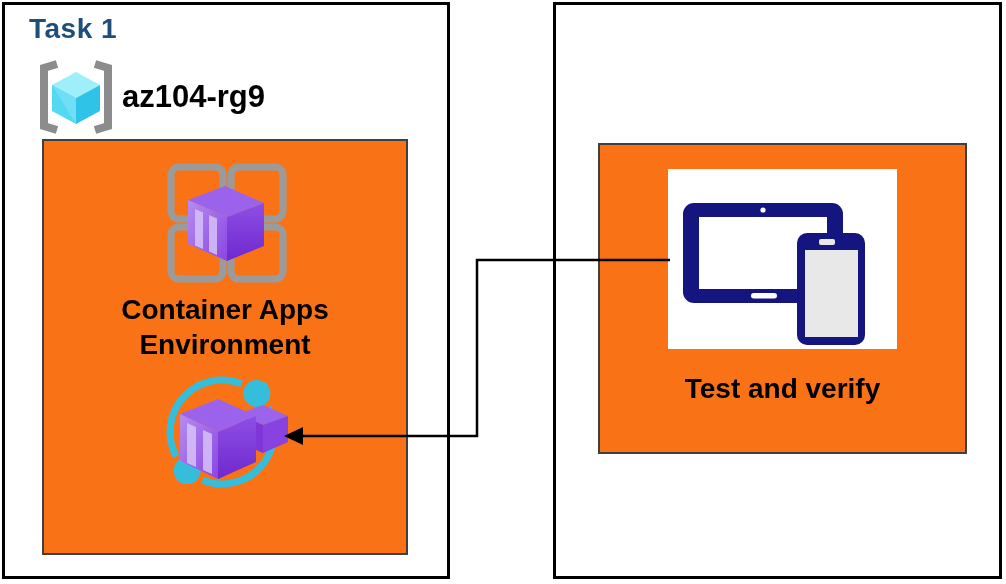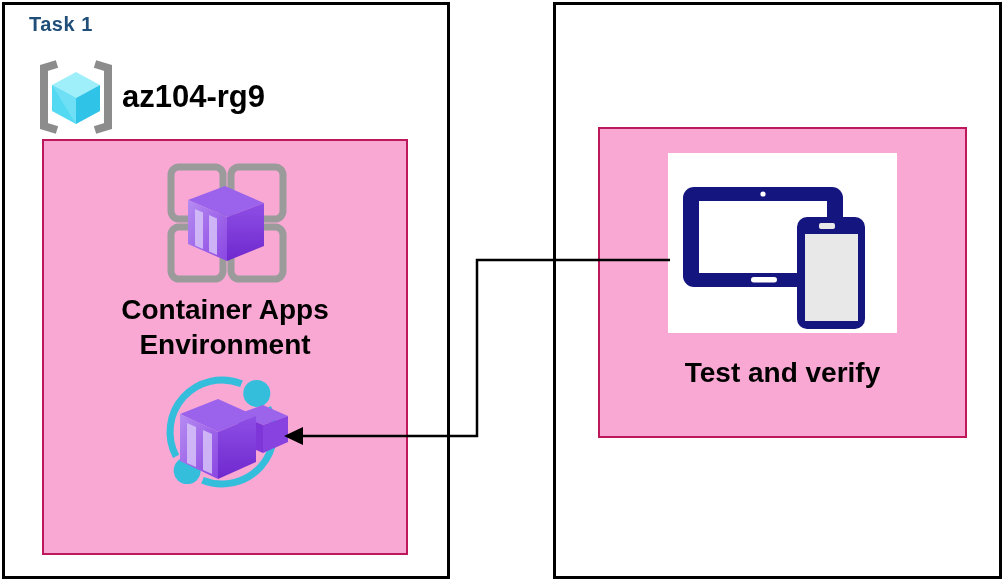"Task 1" .task-title { font-size: 20px -> 28px }
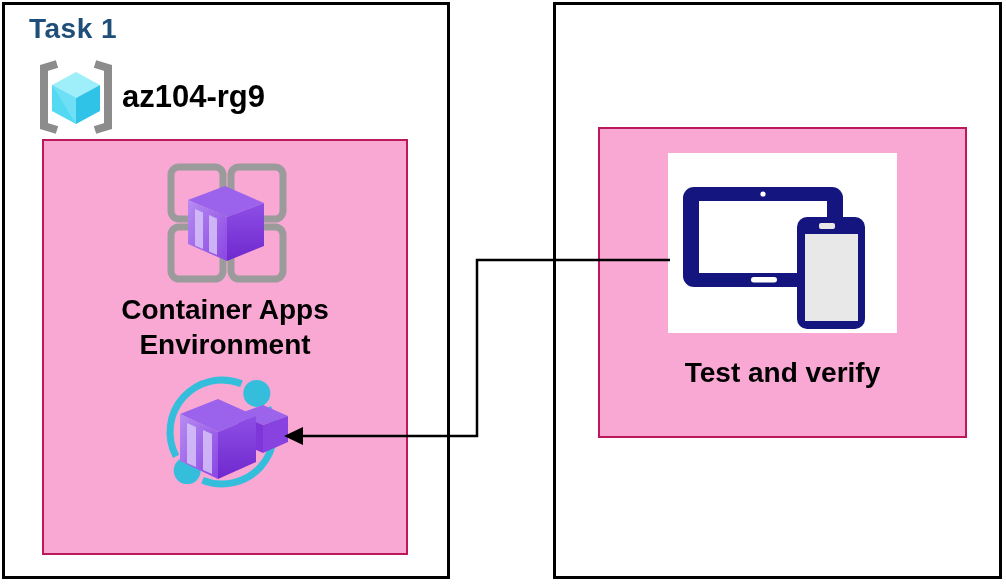"Container Apps Environment" .inner-box { background: #f9a8d4 -> #f97316; border: 2px solid #be185d -> 2px solid #404040 }
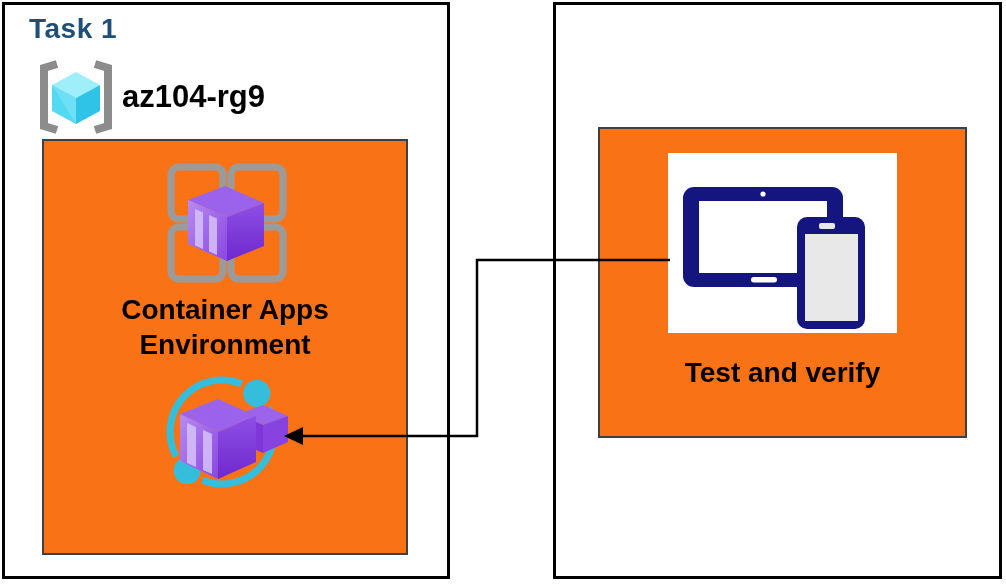"Test and verify" #inner2 { top: 122px -> 138px }
